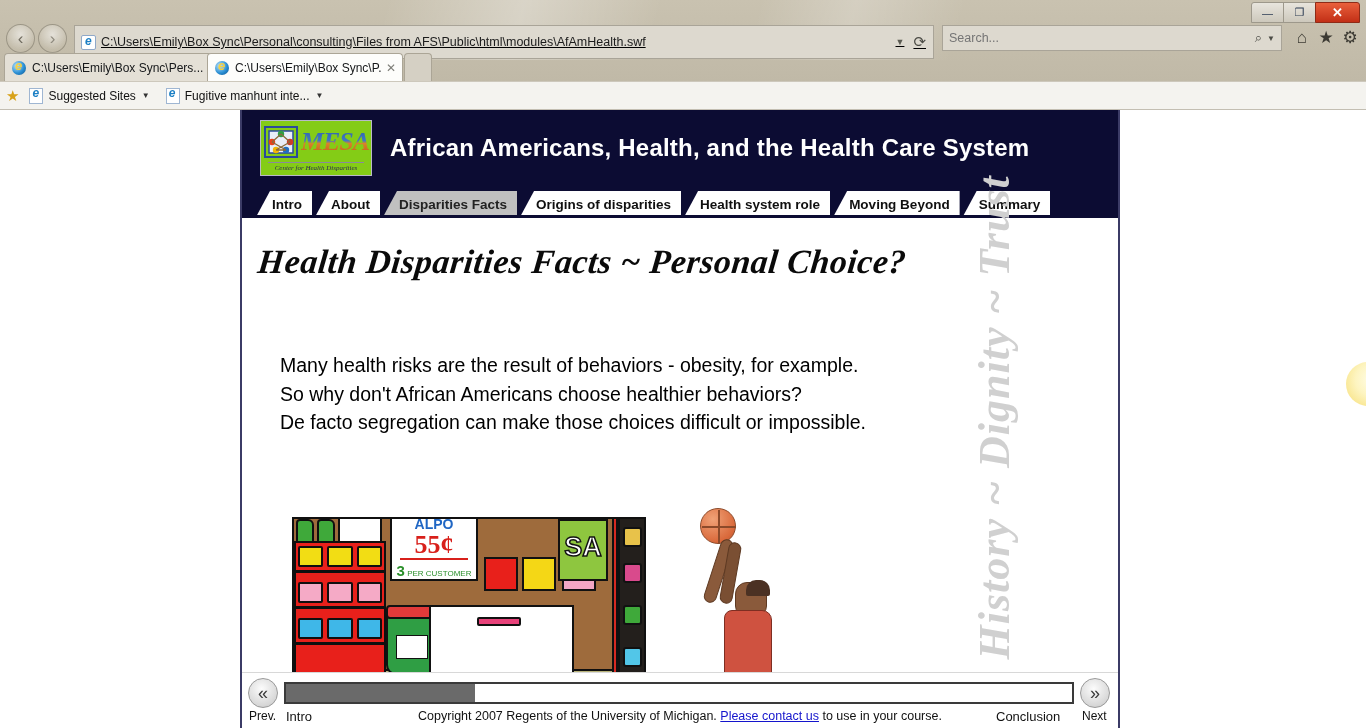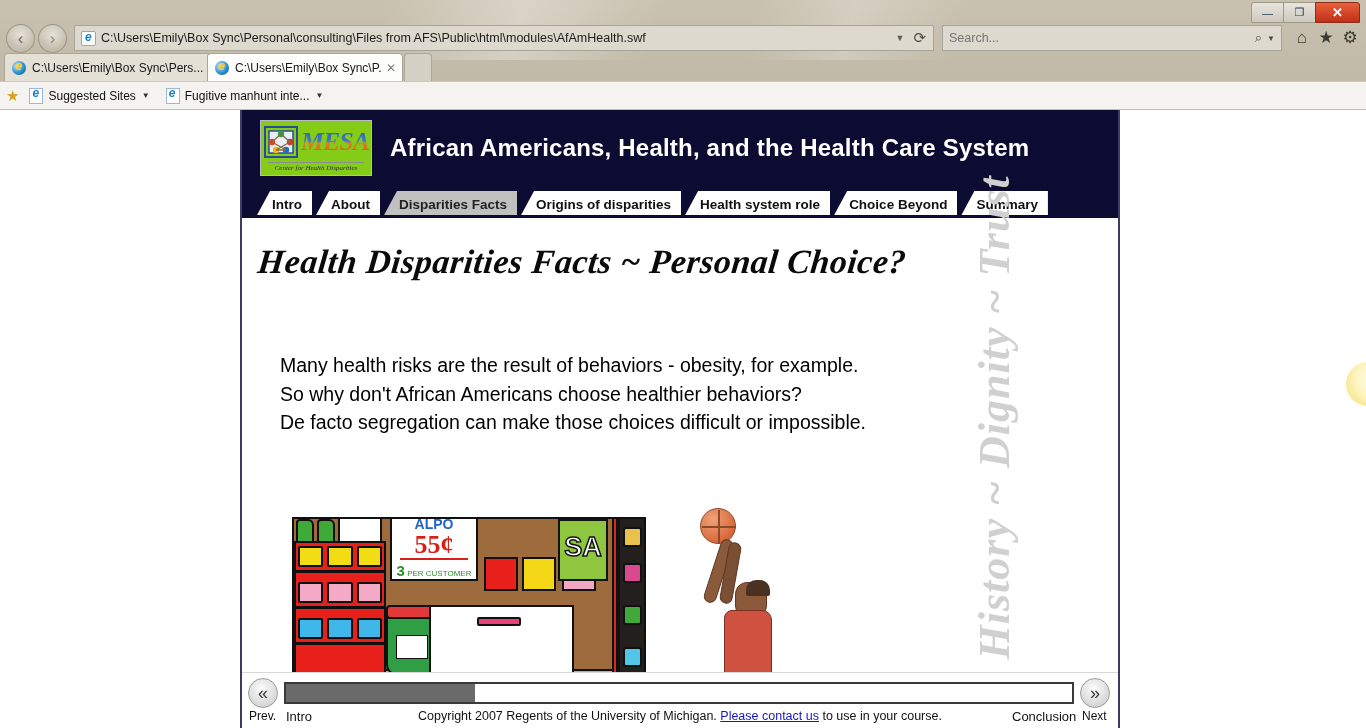"C:\Users\Emily\Box" #address-bar { padding: 8px 4px -> 16px 4px; text-decoration: none -> underline }
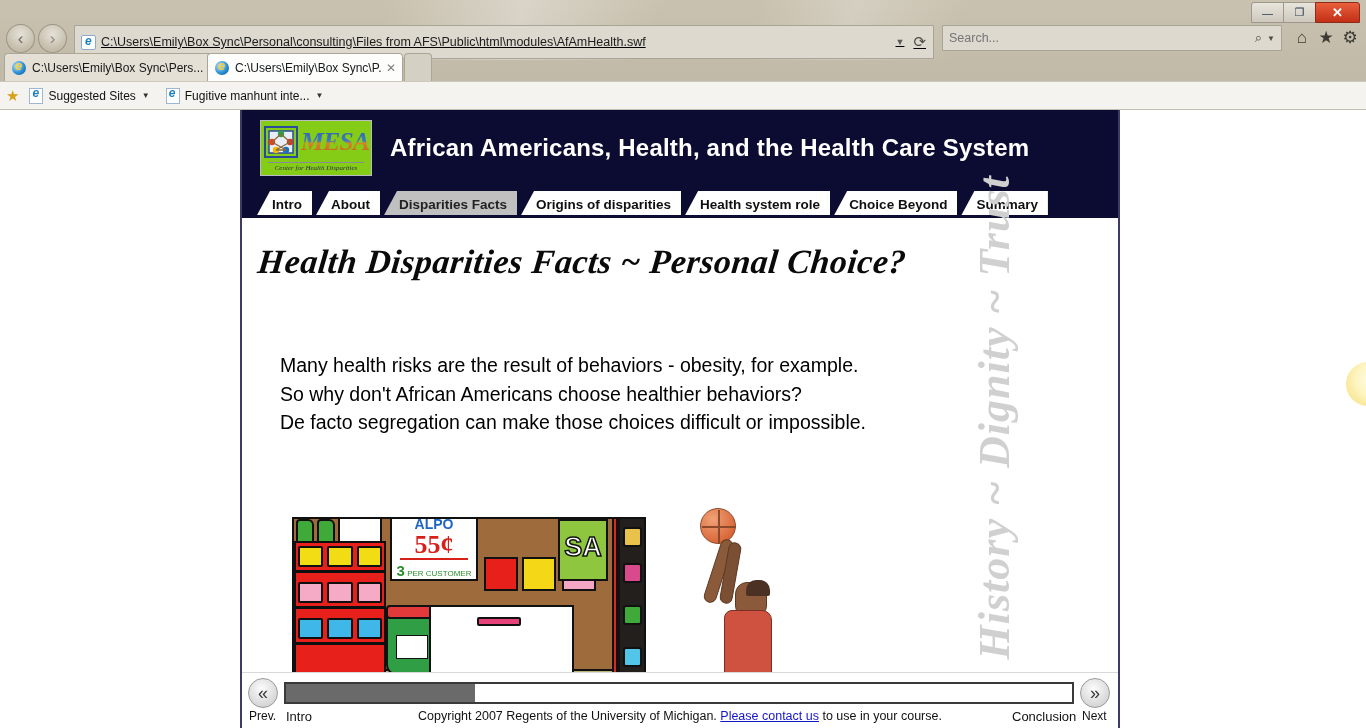"Choice Beyond" div.app-tab { text: Choice -> Moving }
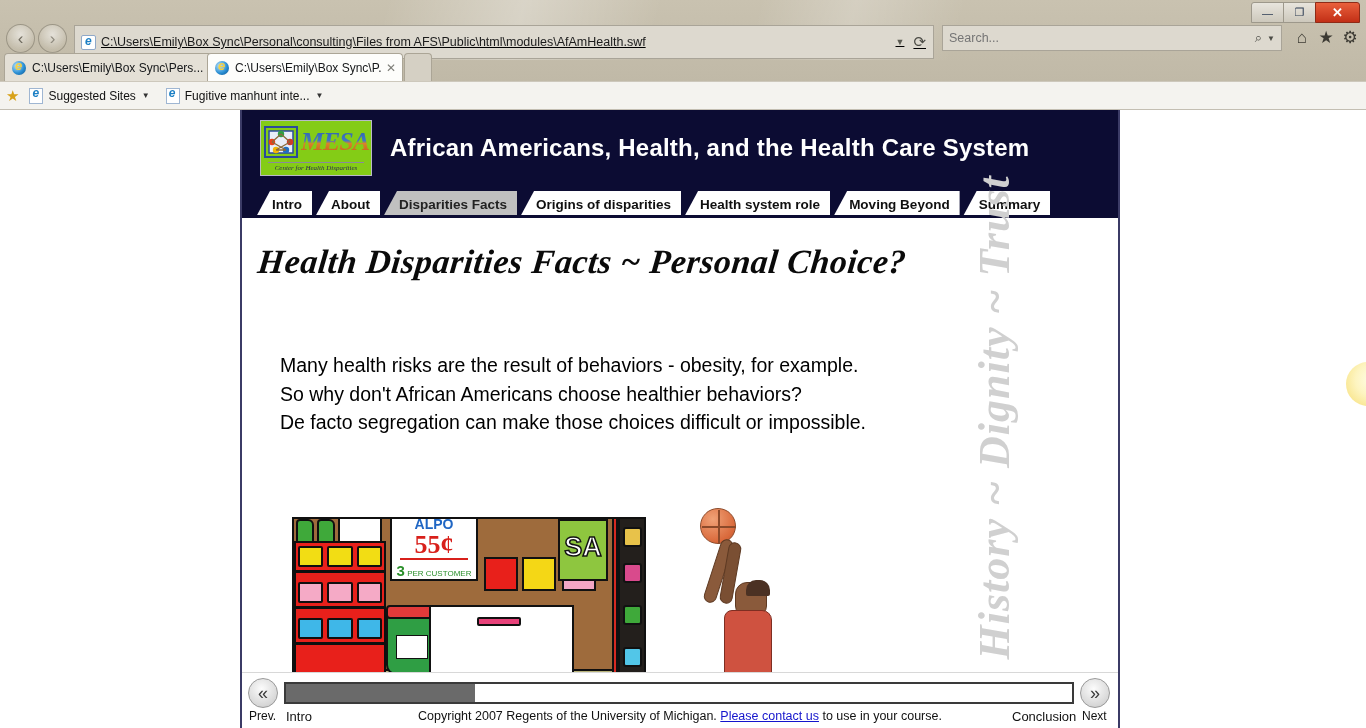"Conclusion" #conclusion-label { margin-left: 16px -> none }
